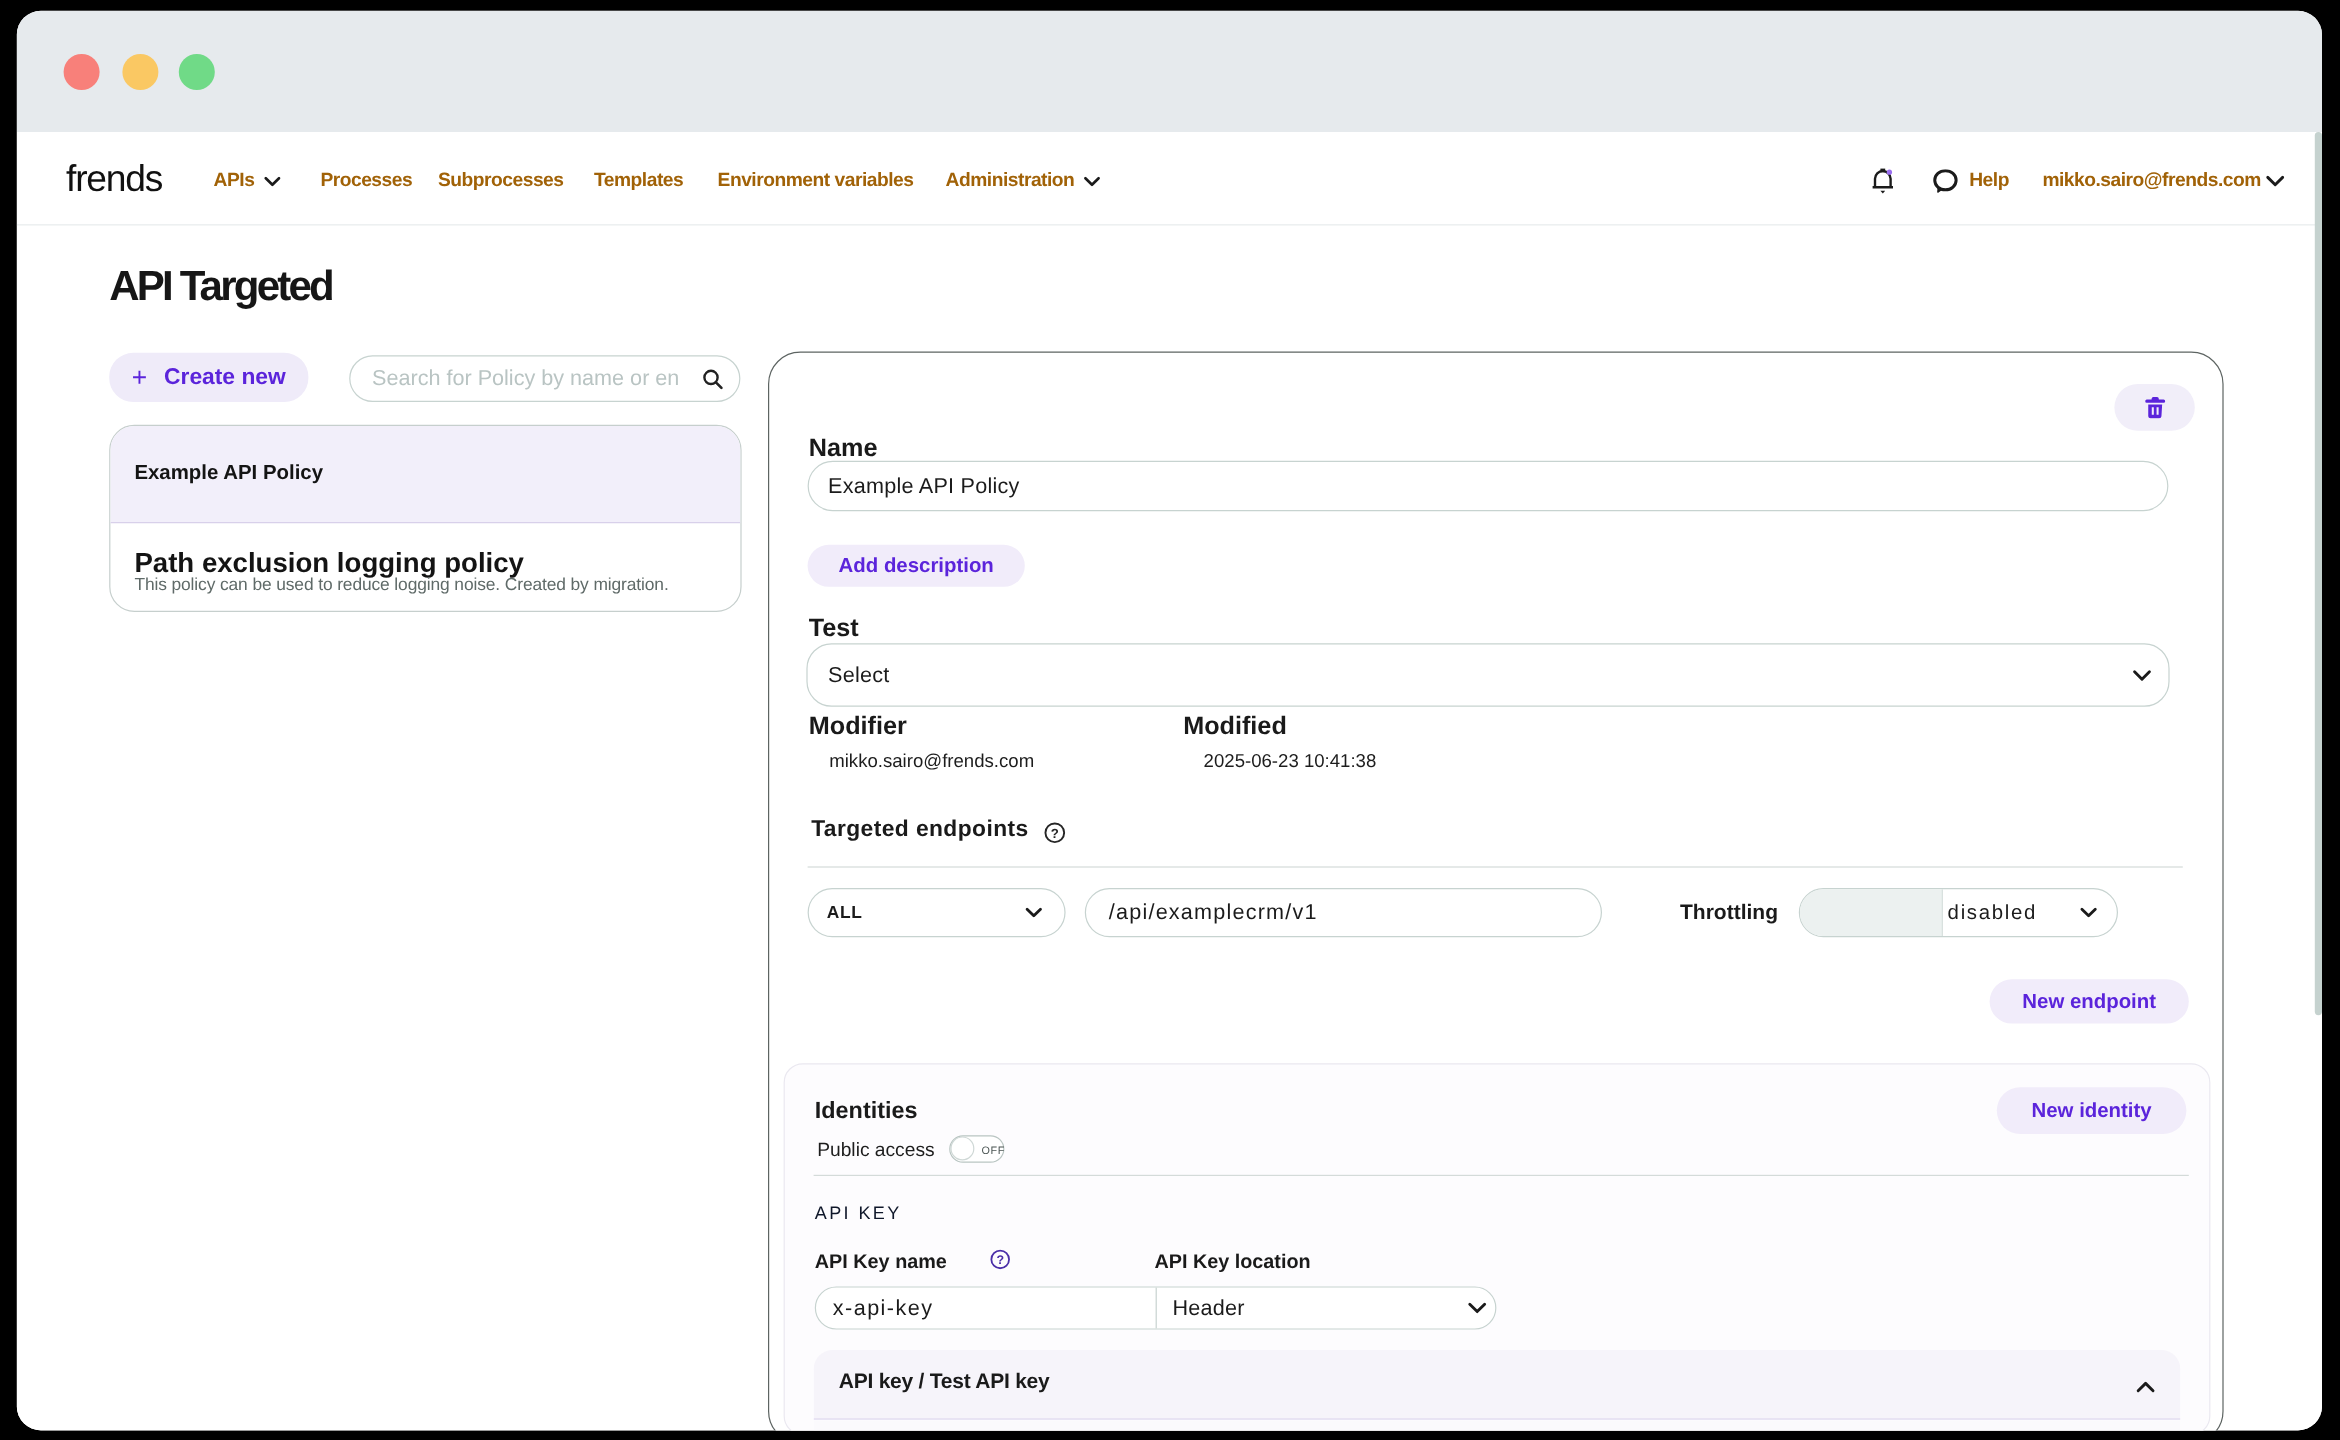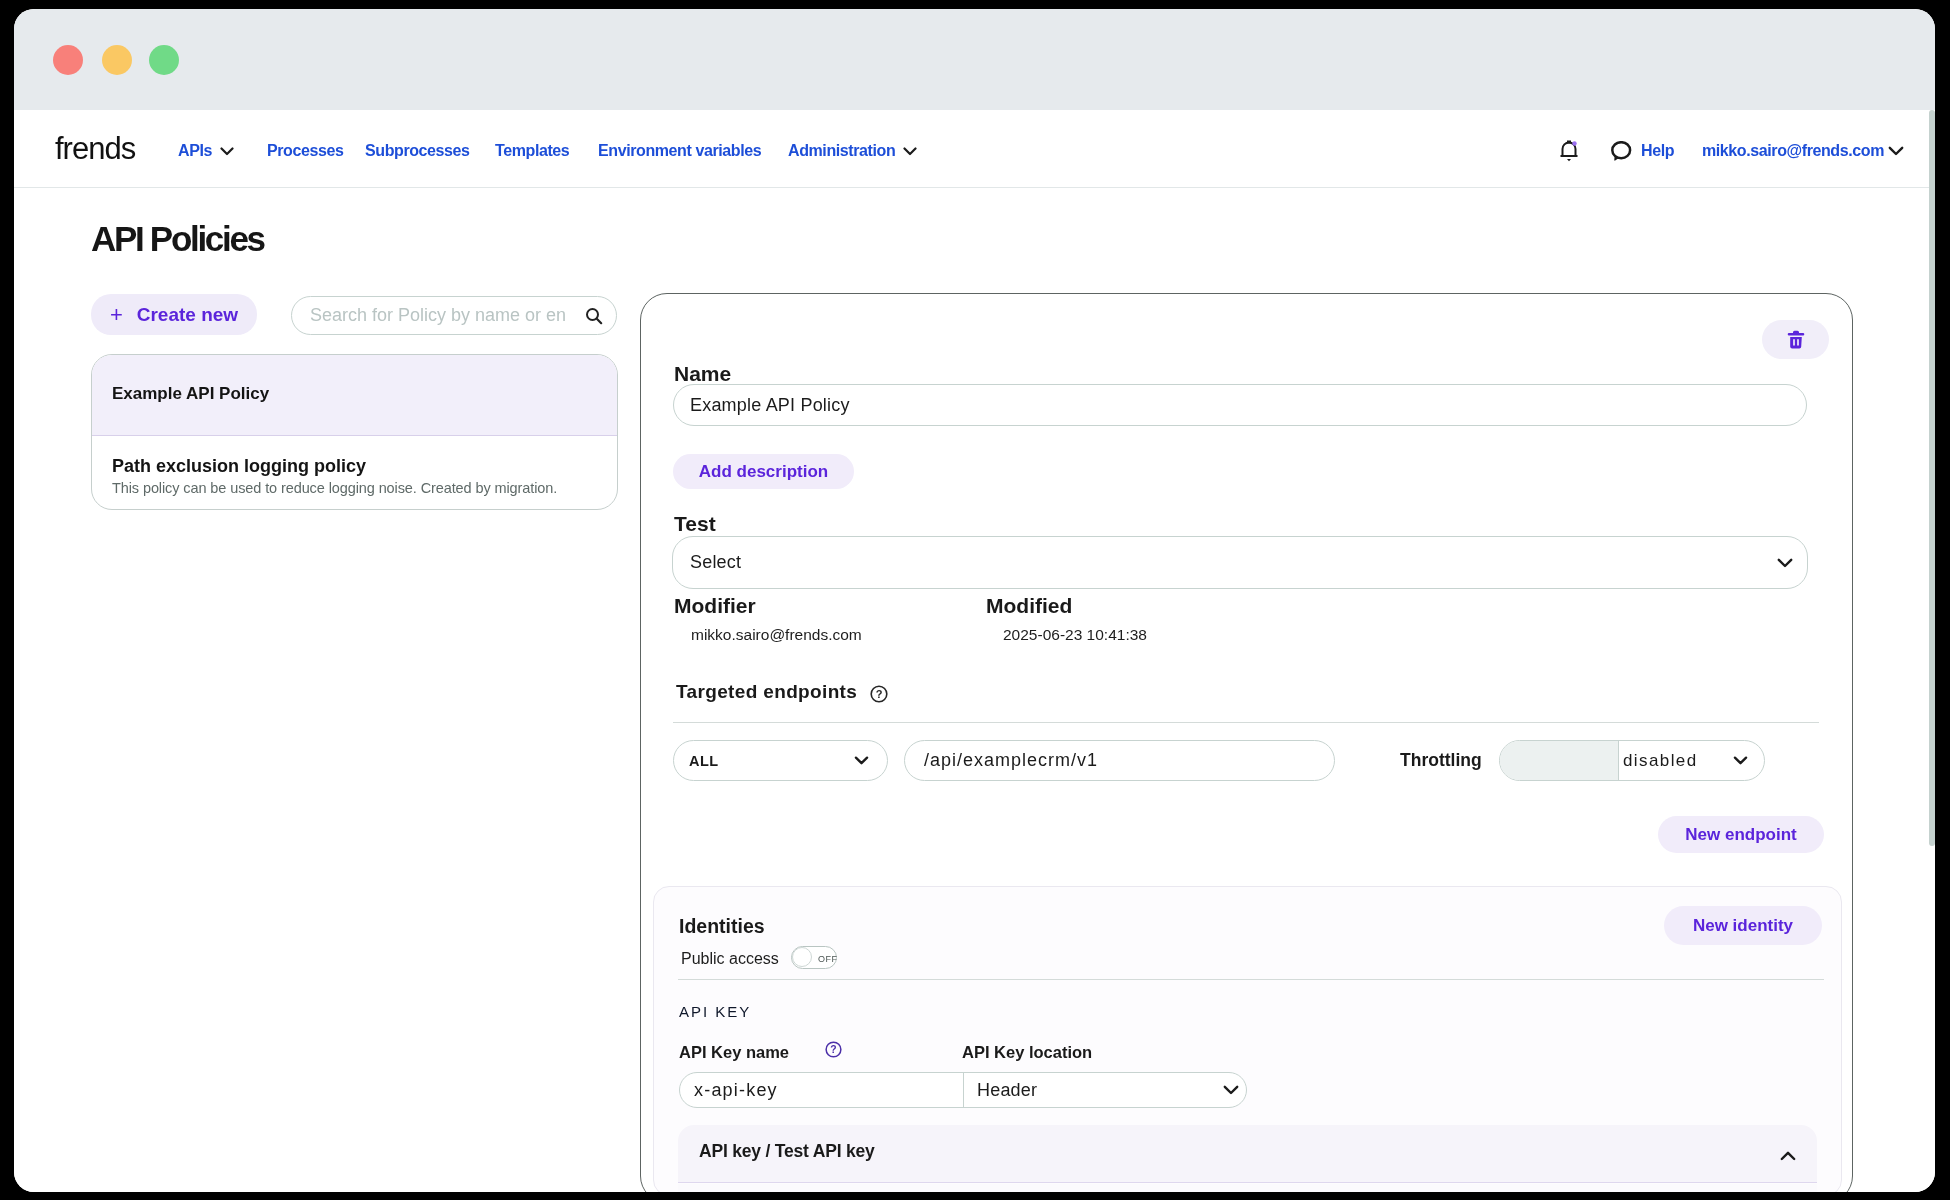"APIs" .navitem { color: #1d4ed8 -> #a16207 }
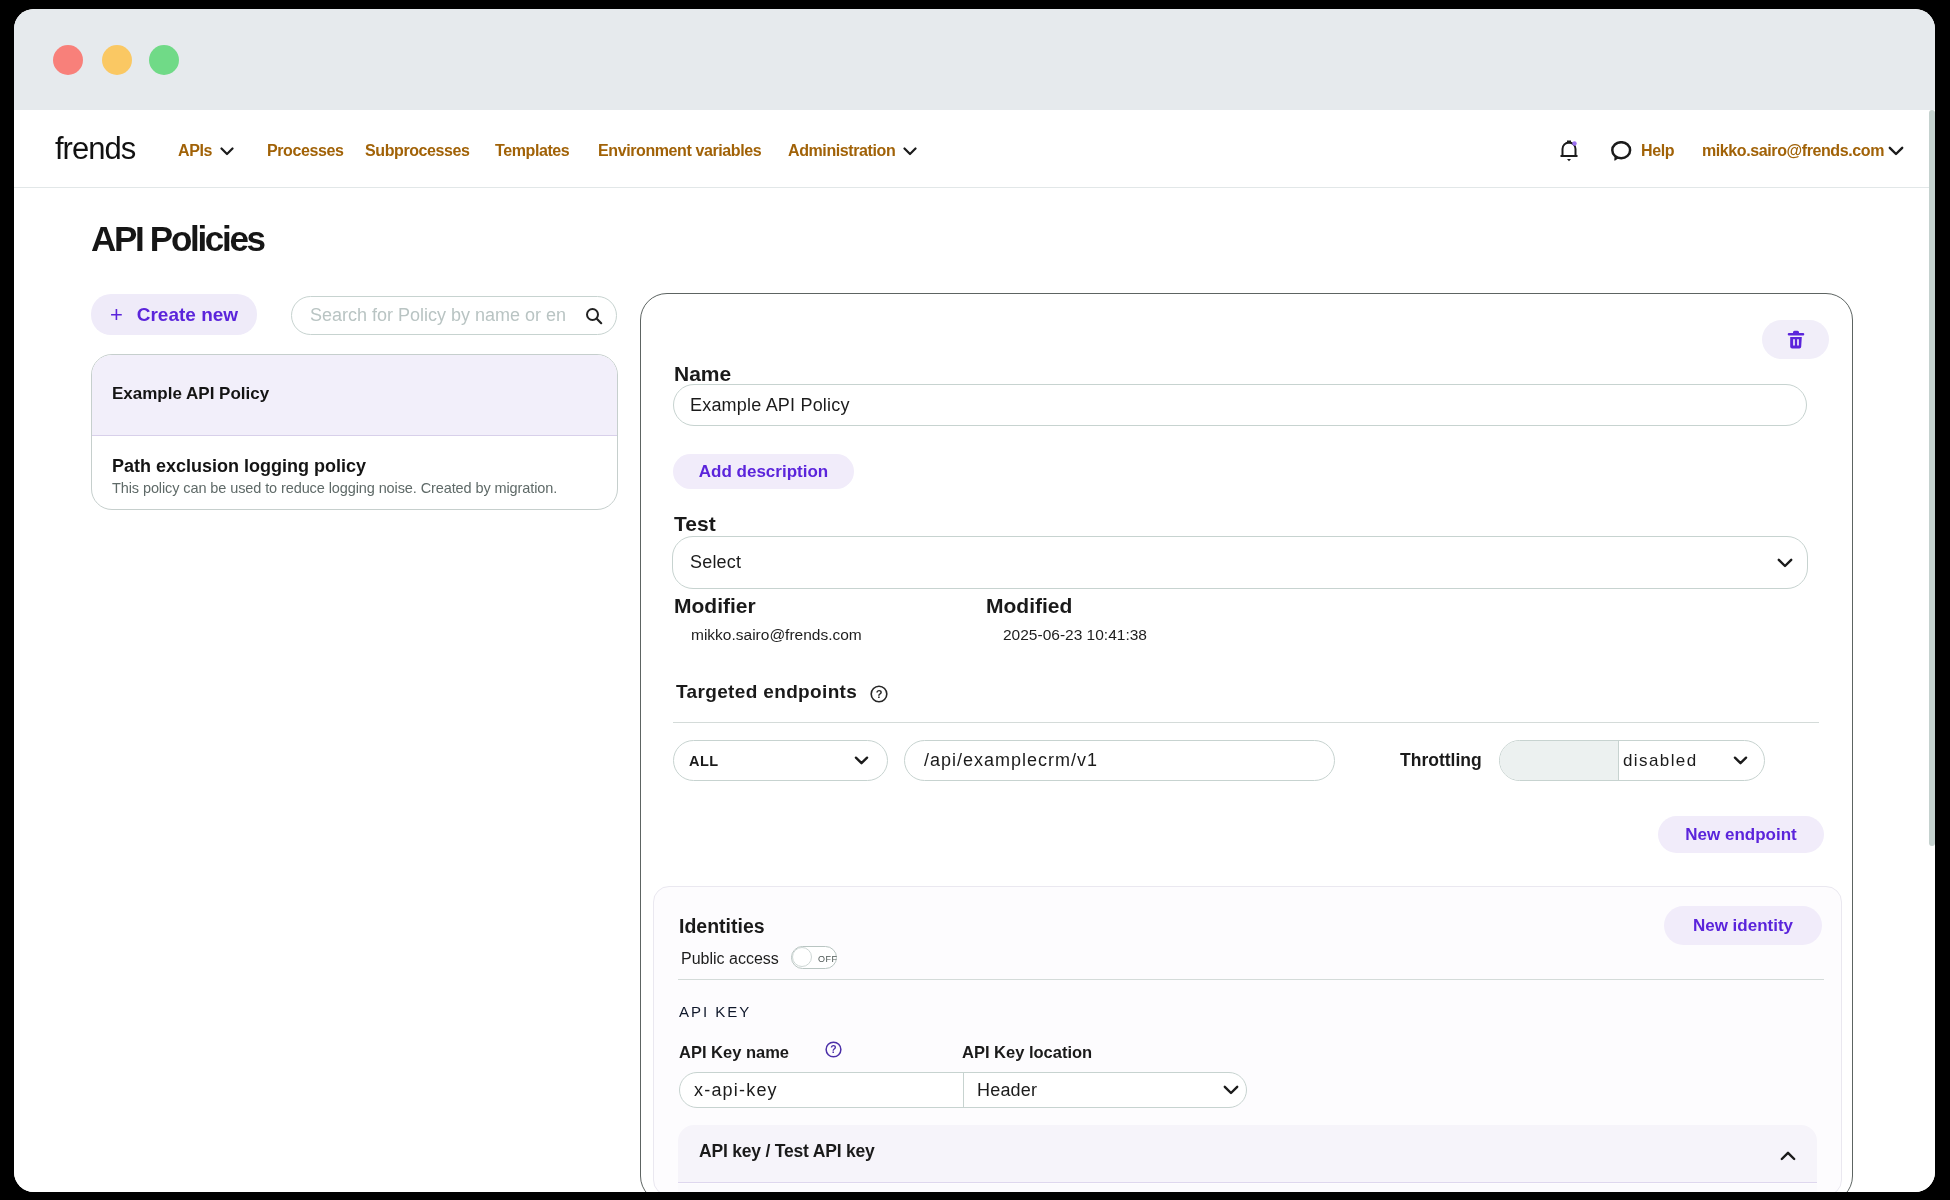"API Policies" h1 { text: Policies -> Targeted }
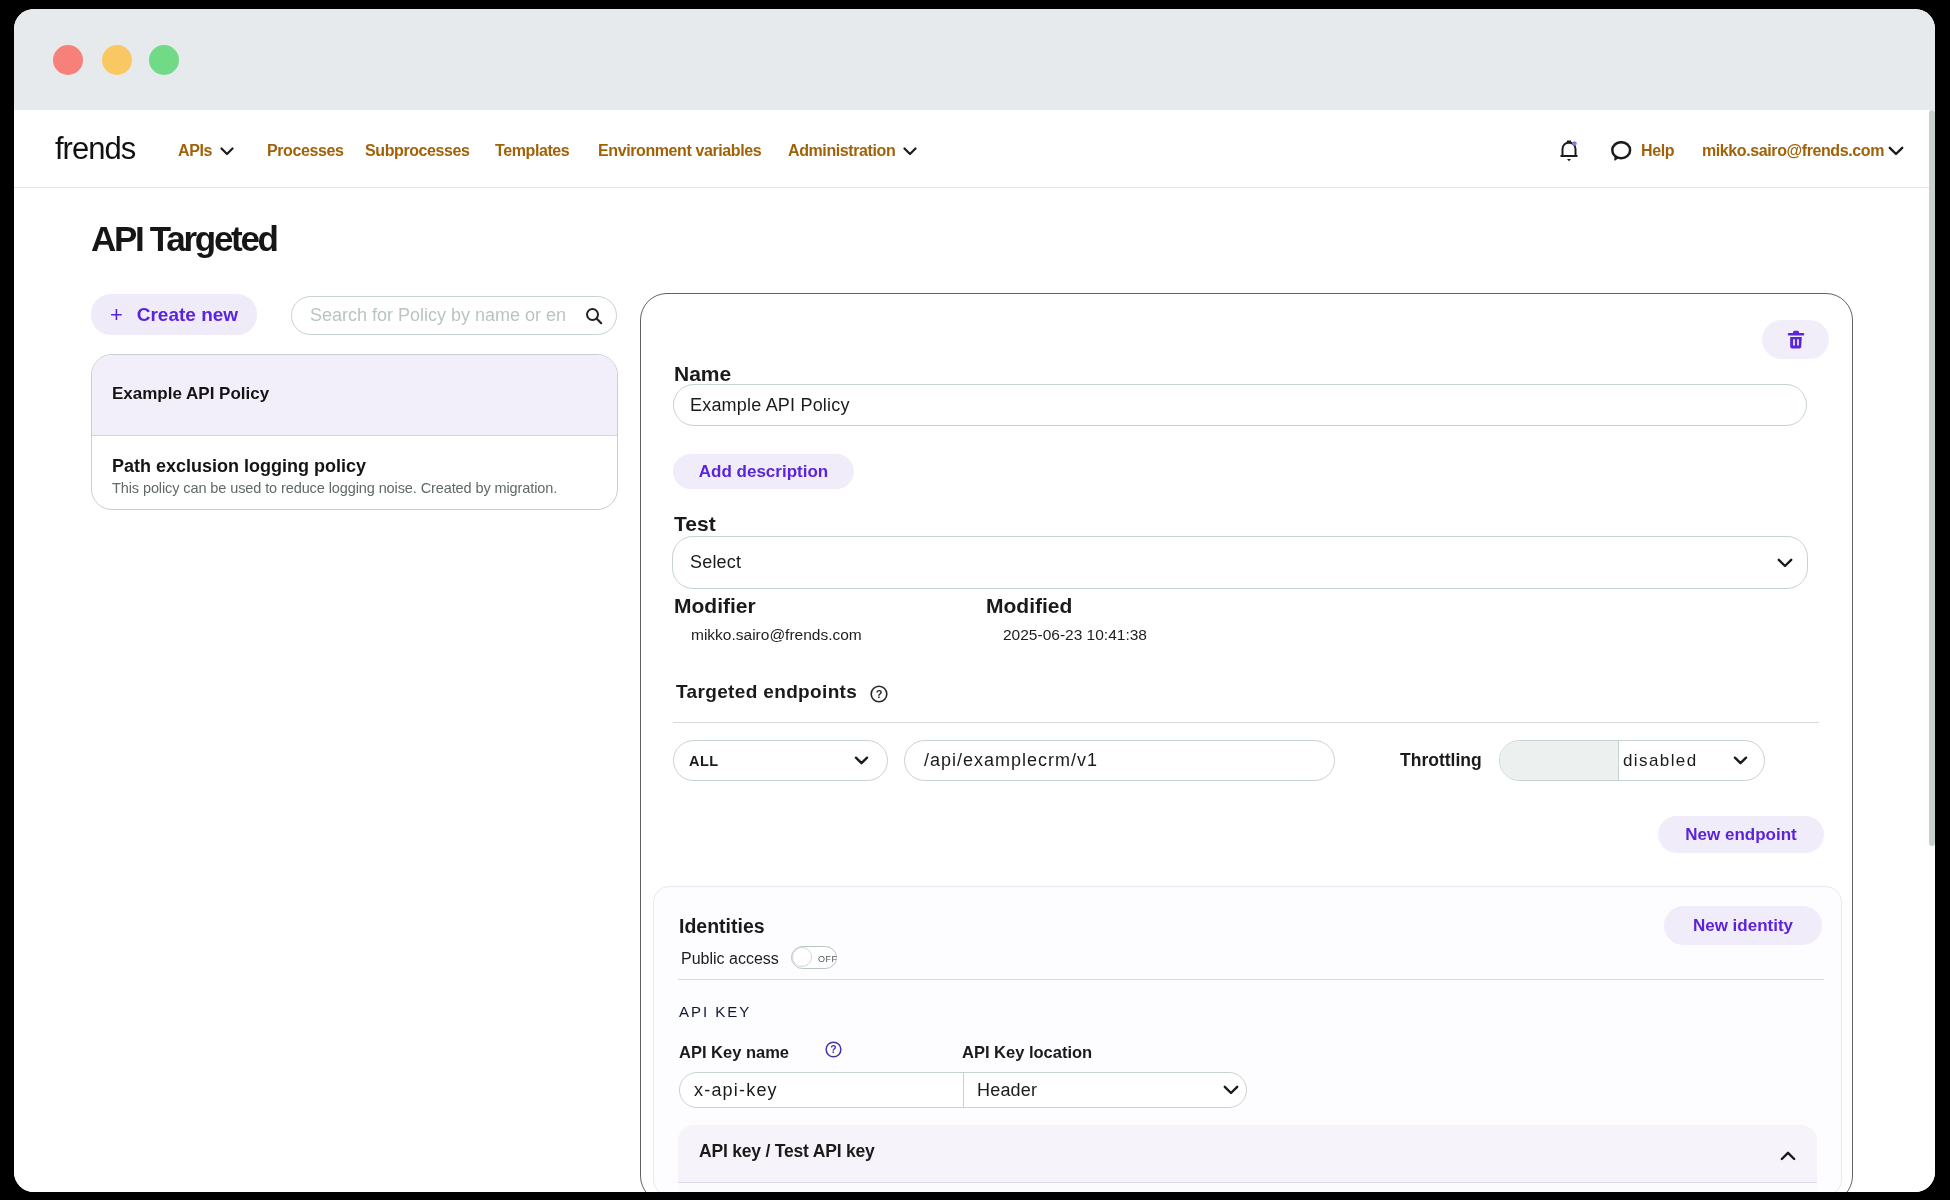"Path exclusion logging policy" .row2t { font-size: 18px -> 23px }
